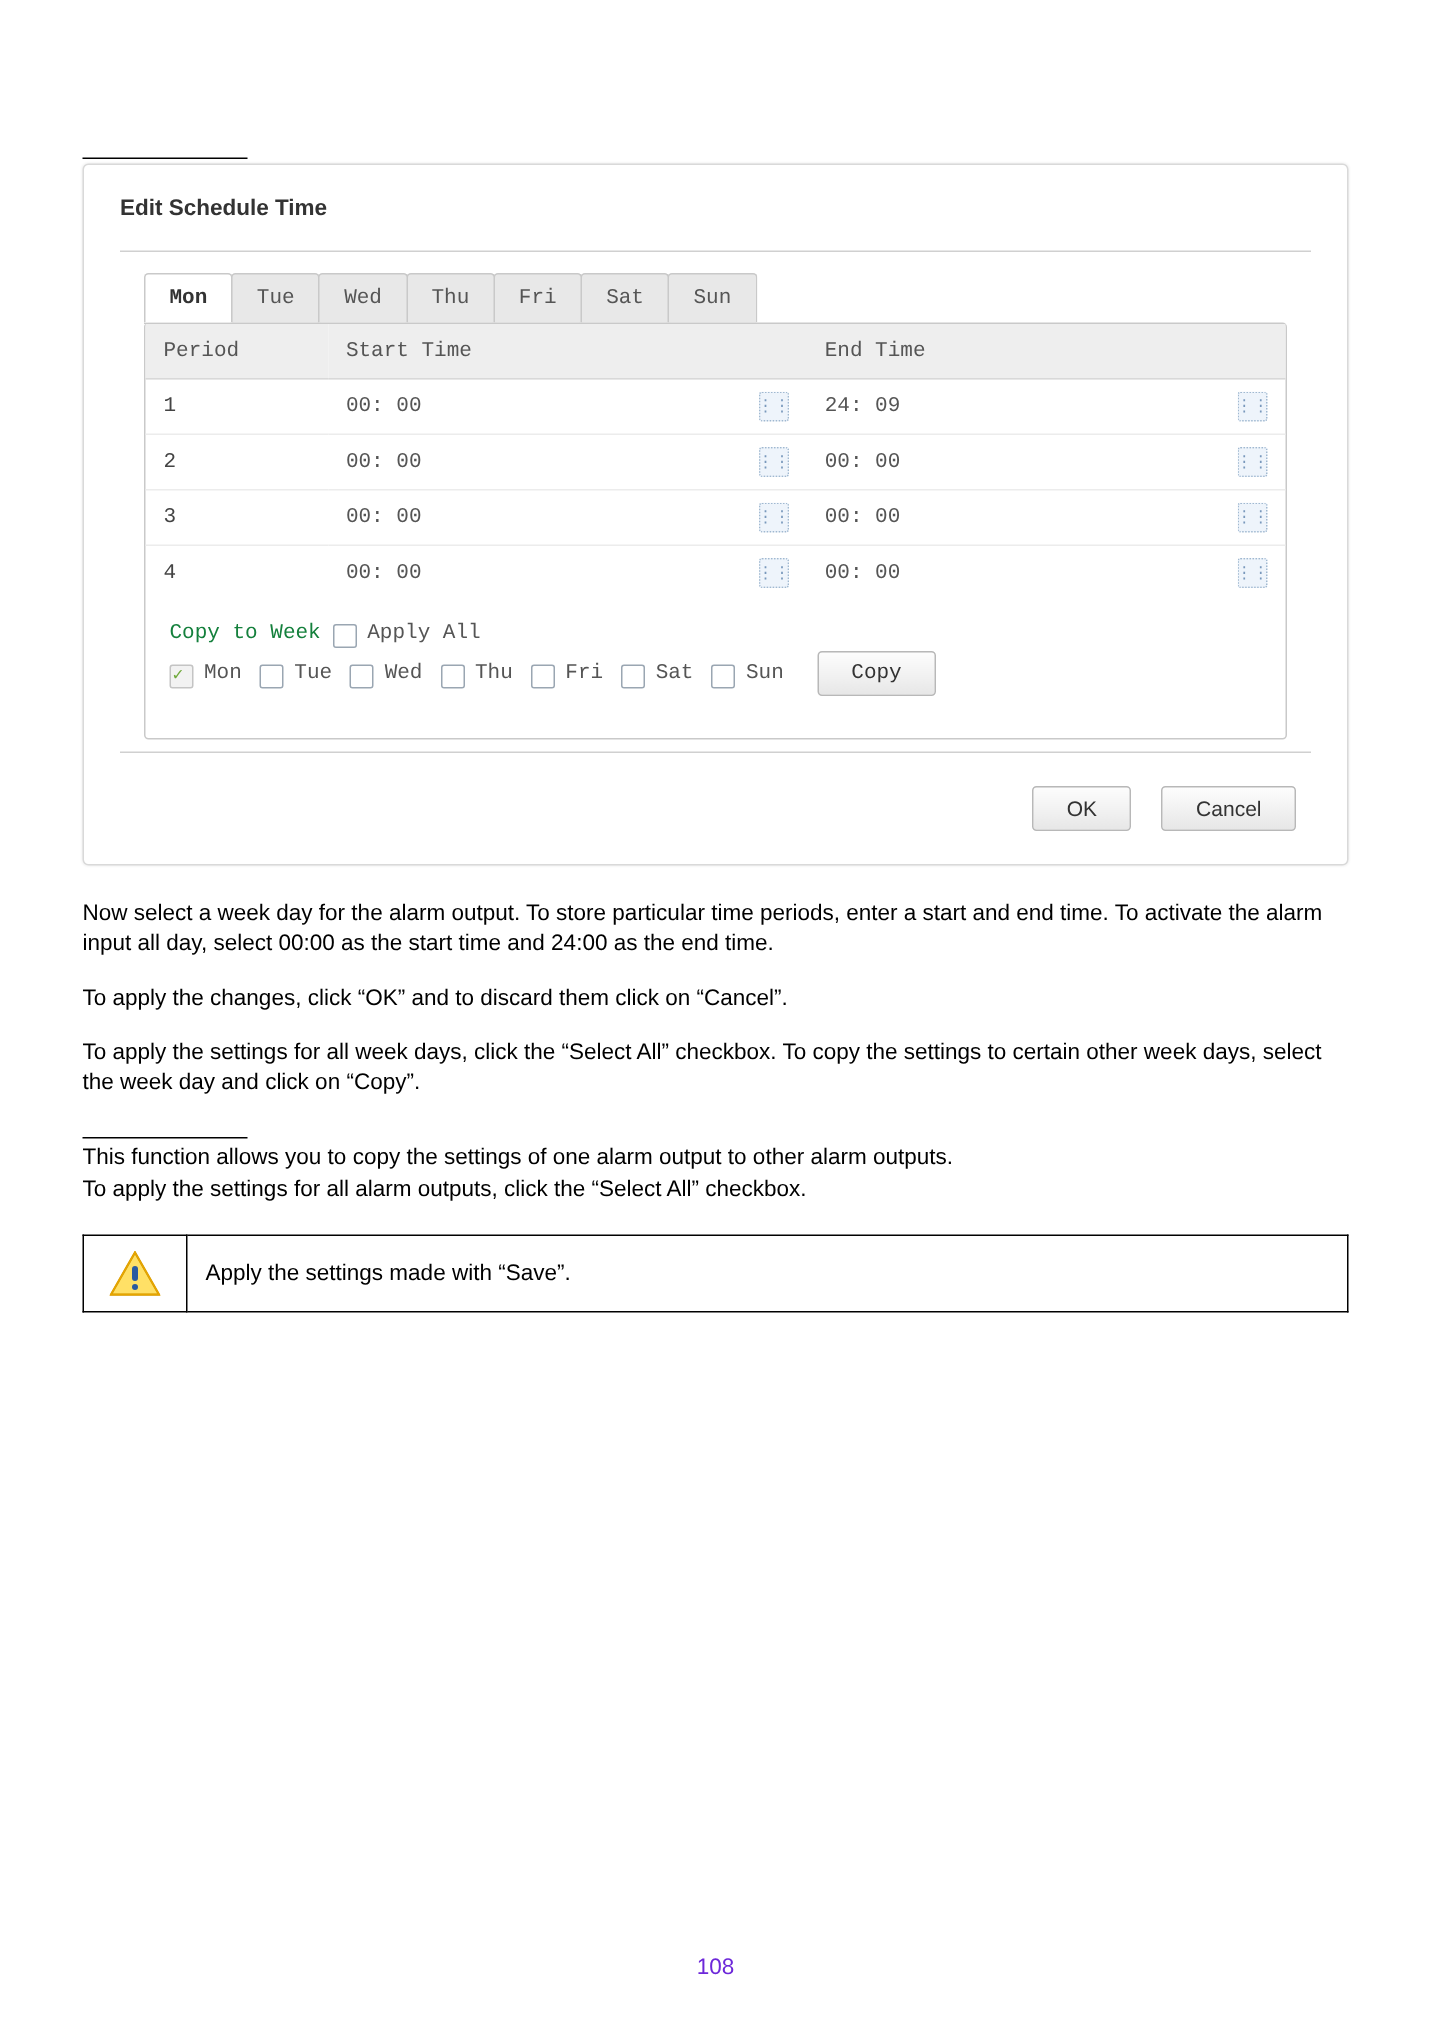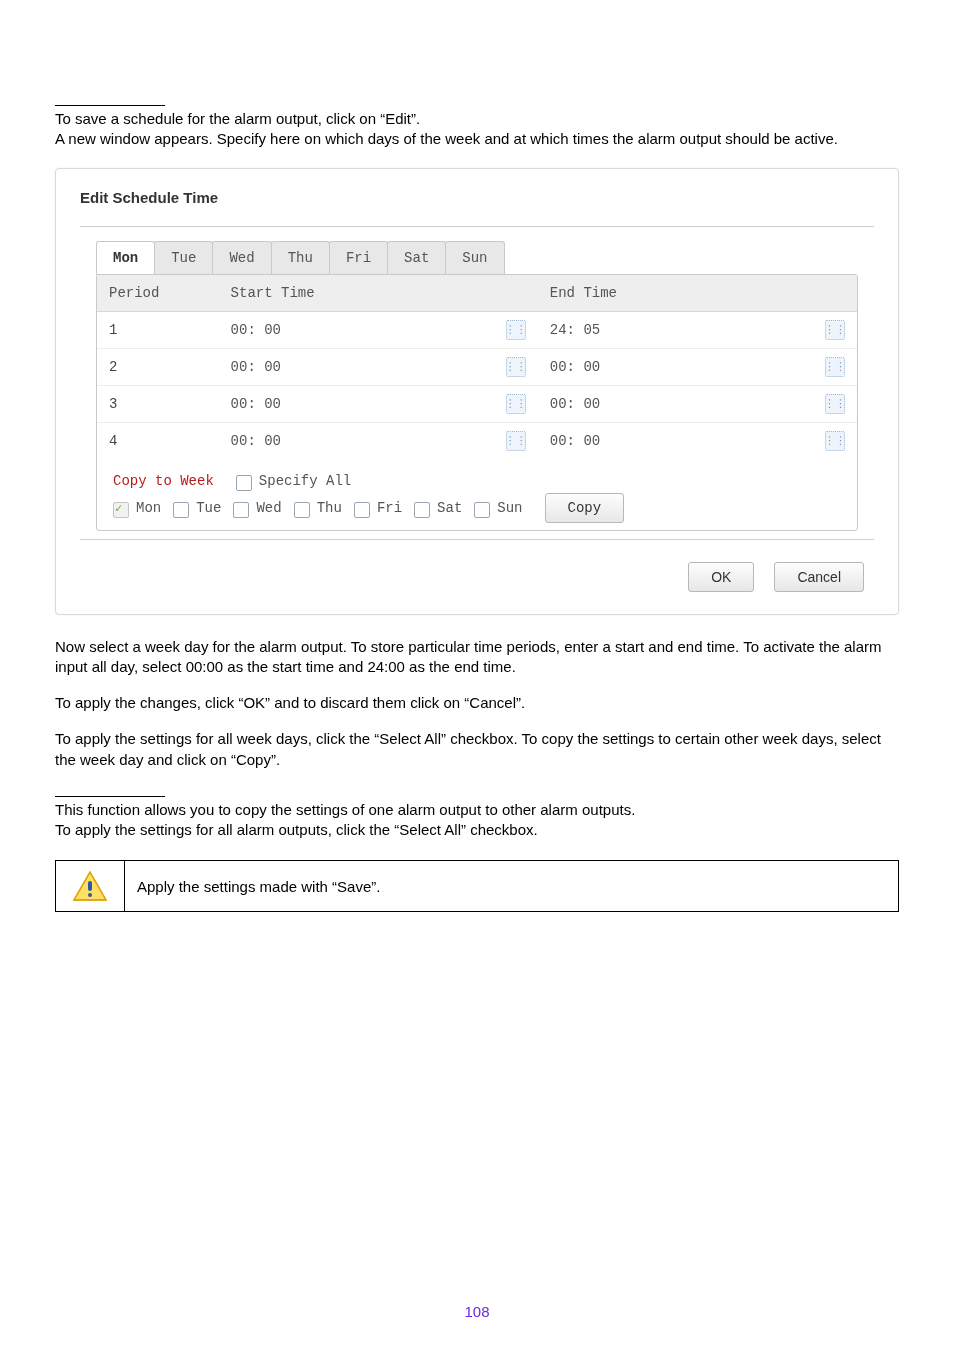"To save a schedule for" div.intro-text { html: <div> <p>To save a schedule for the alarm output, click on “Edit”.</p> <p>A new window appears. Specify here on which days of the week and at which times the alarm output should be active.</p> </div> -> none }
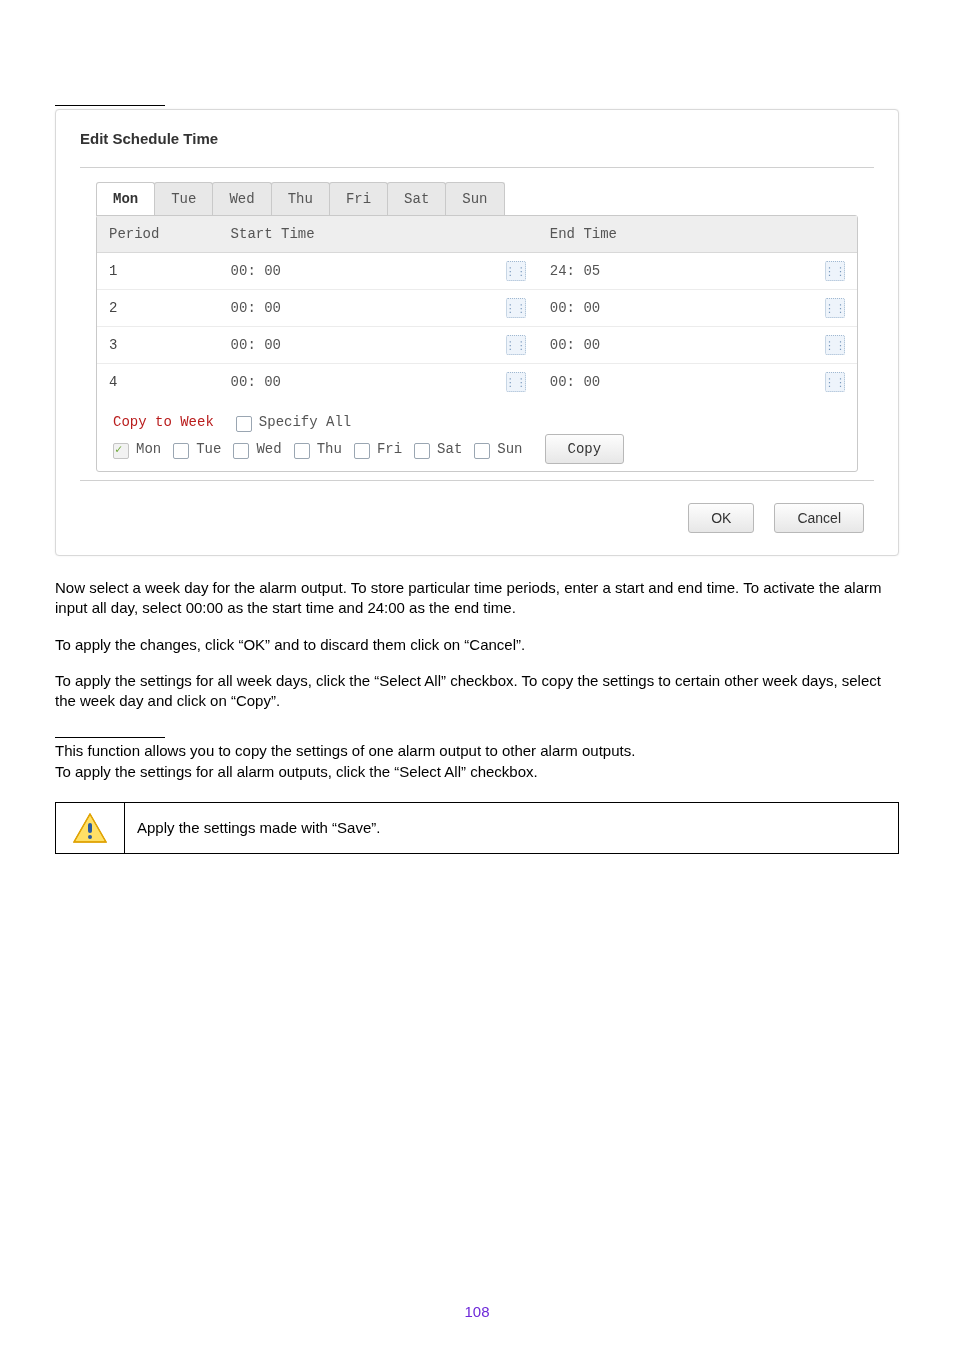"Period" .tab-body { padding-bottom: 5px -> 26px }
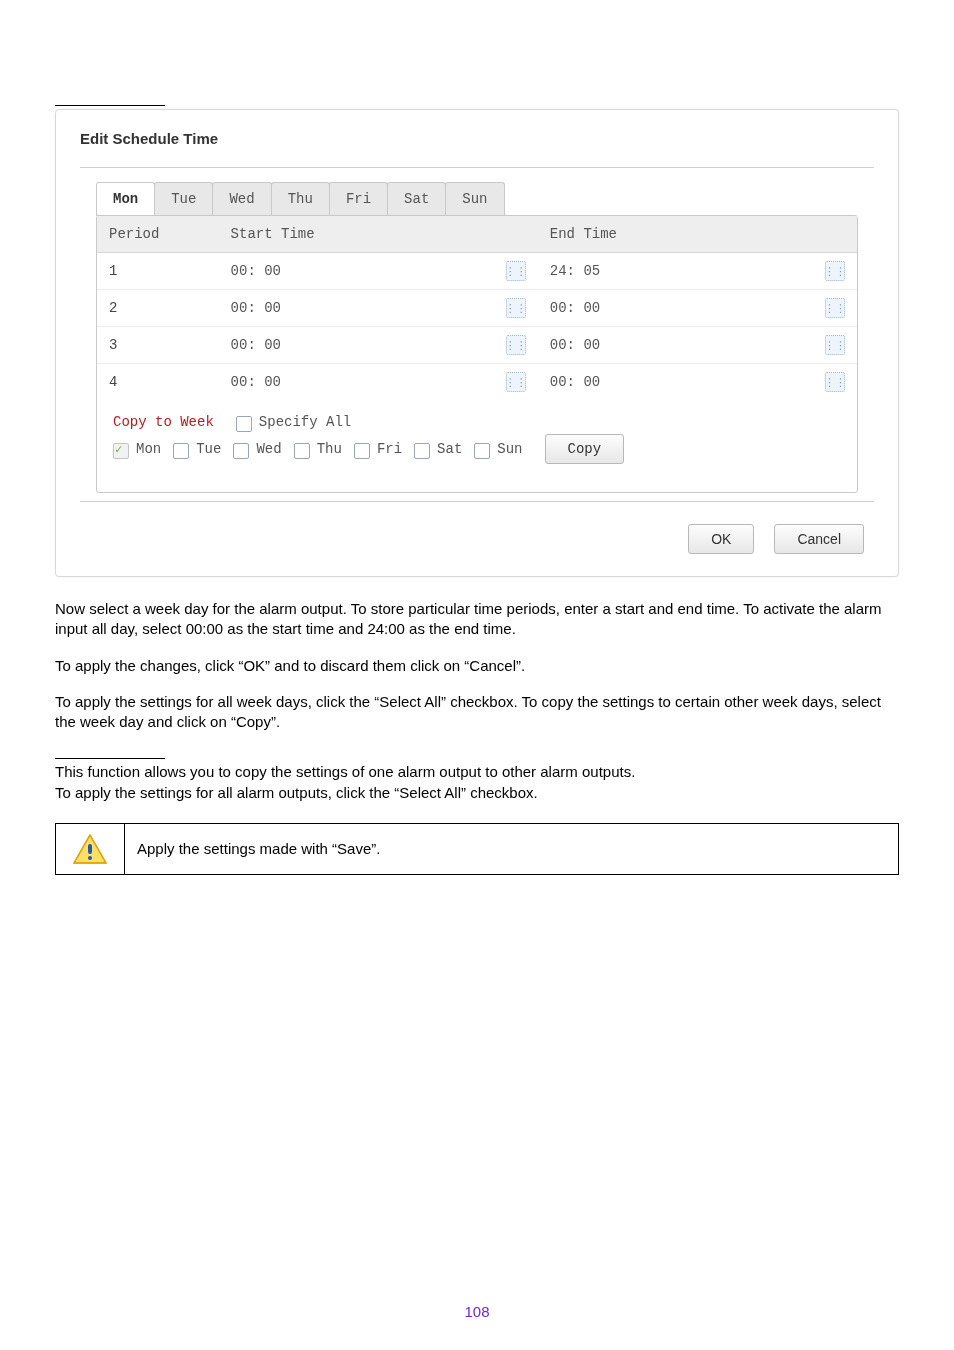"24: 05" span.time-val { text: 05 -> 09 }
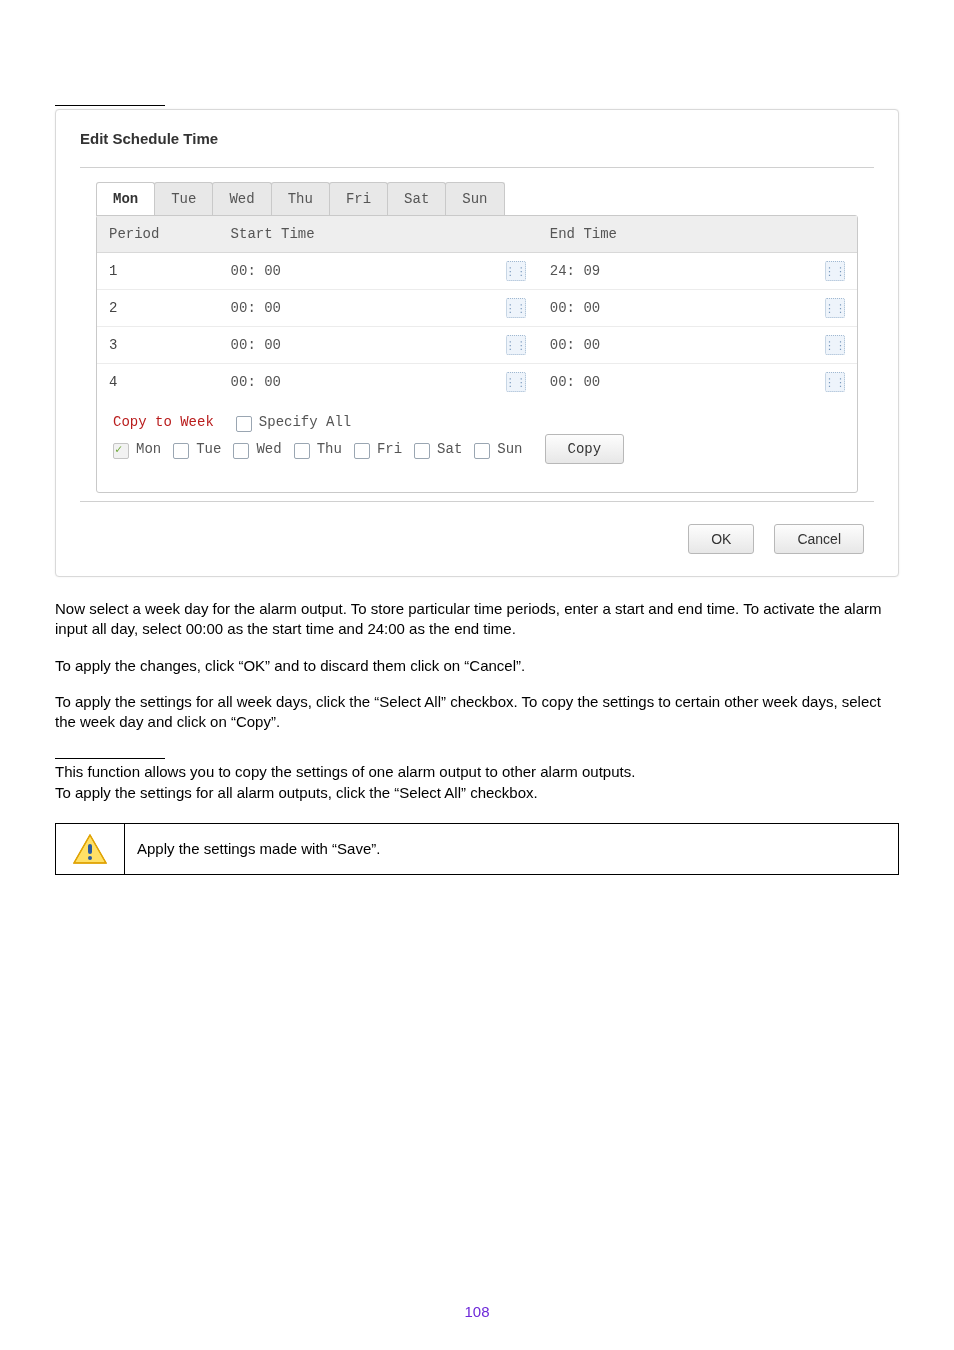"Copy to Week" .ctw-label { color: #b91c1c -> #15803d; margin-right: 16px -> 2px }
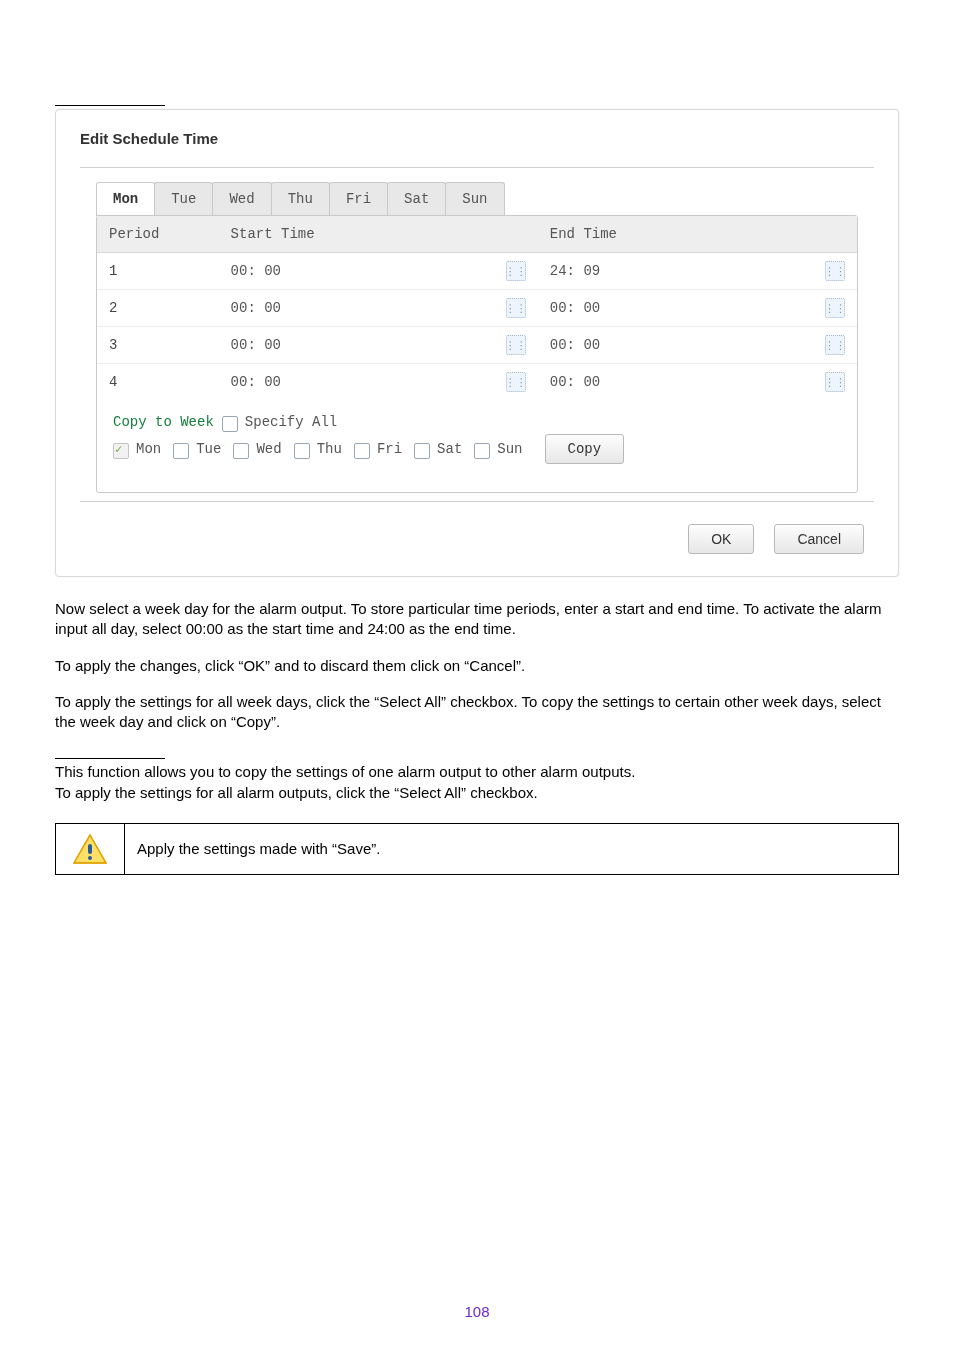"Specify All" span.day-lbl { text: Specify -> Apply }
